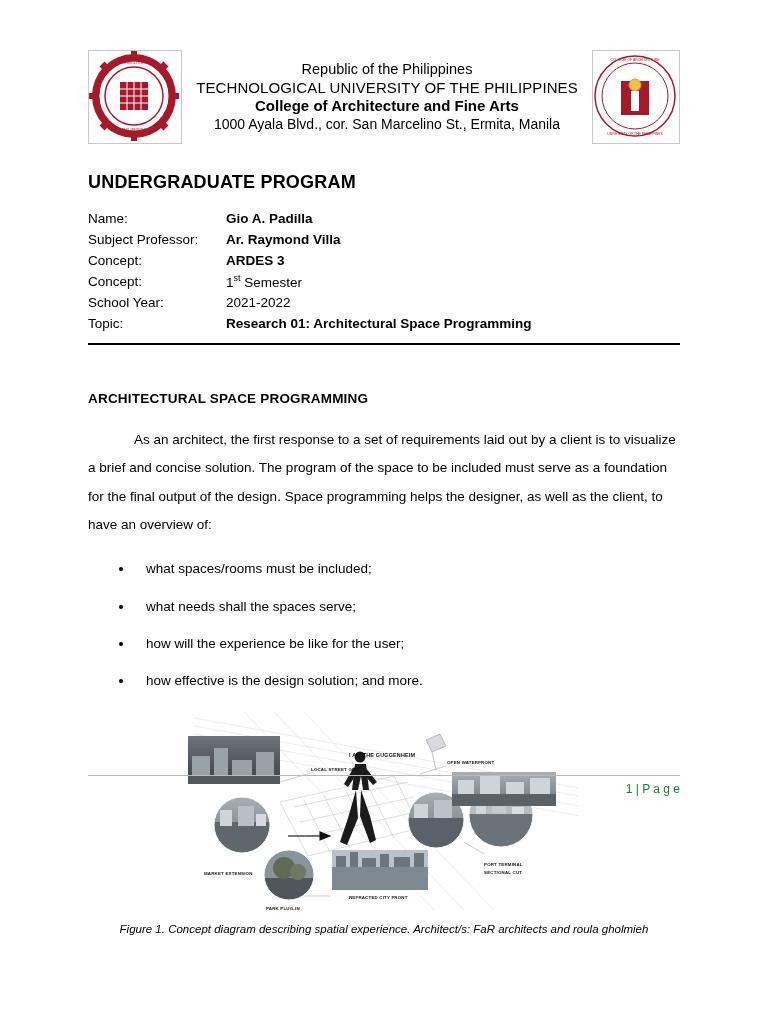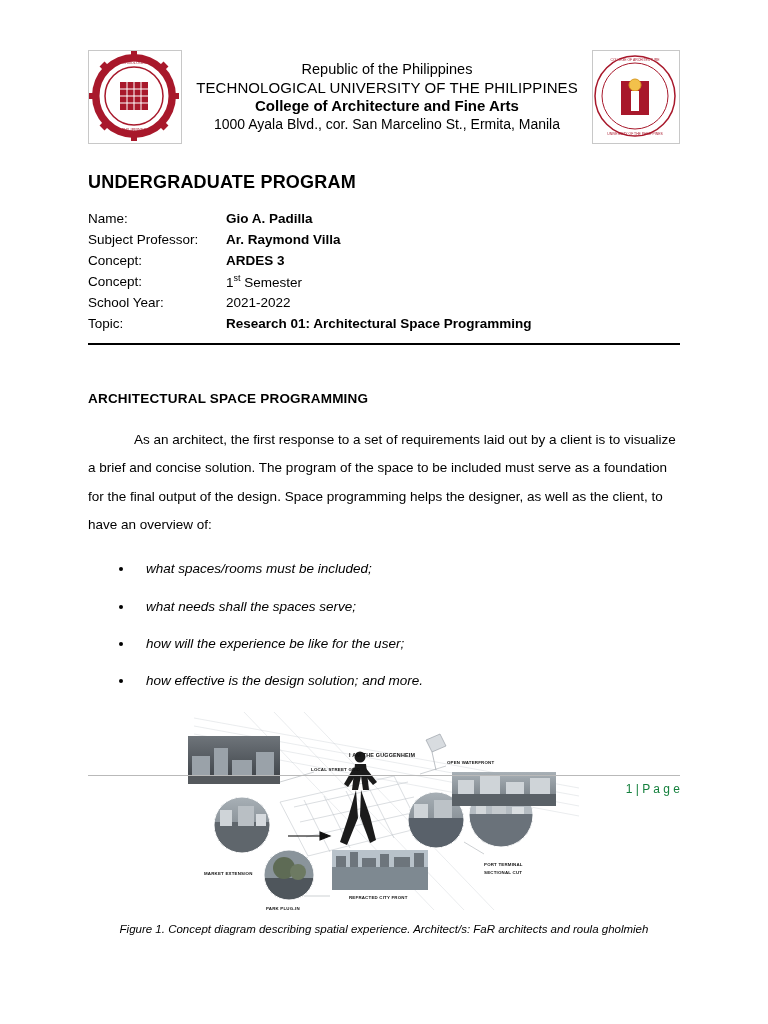"what spaces/rooms must be included;" ul.bullets { font-style: italic -> none }
